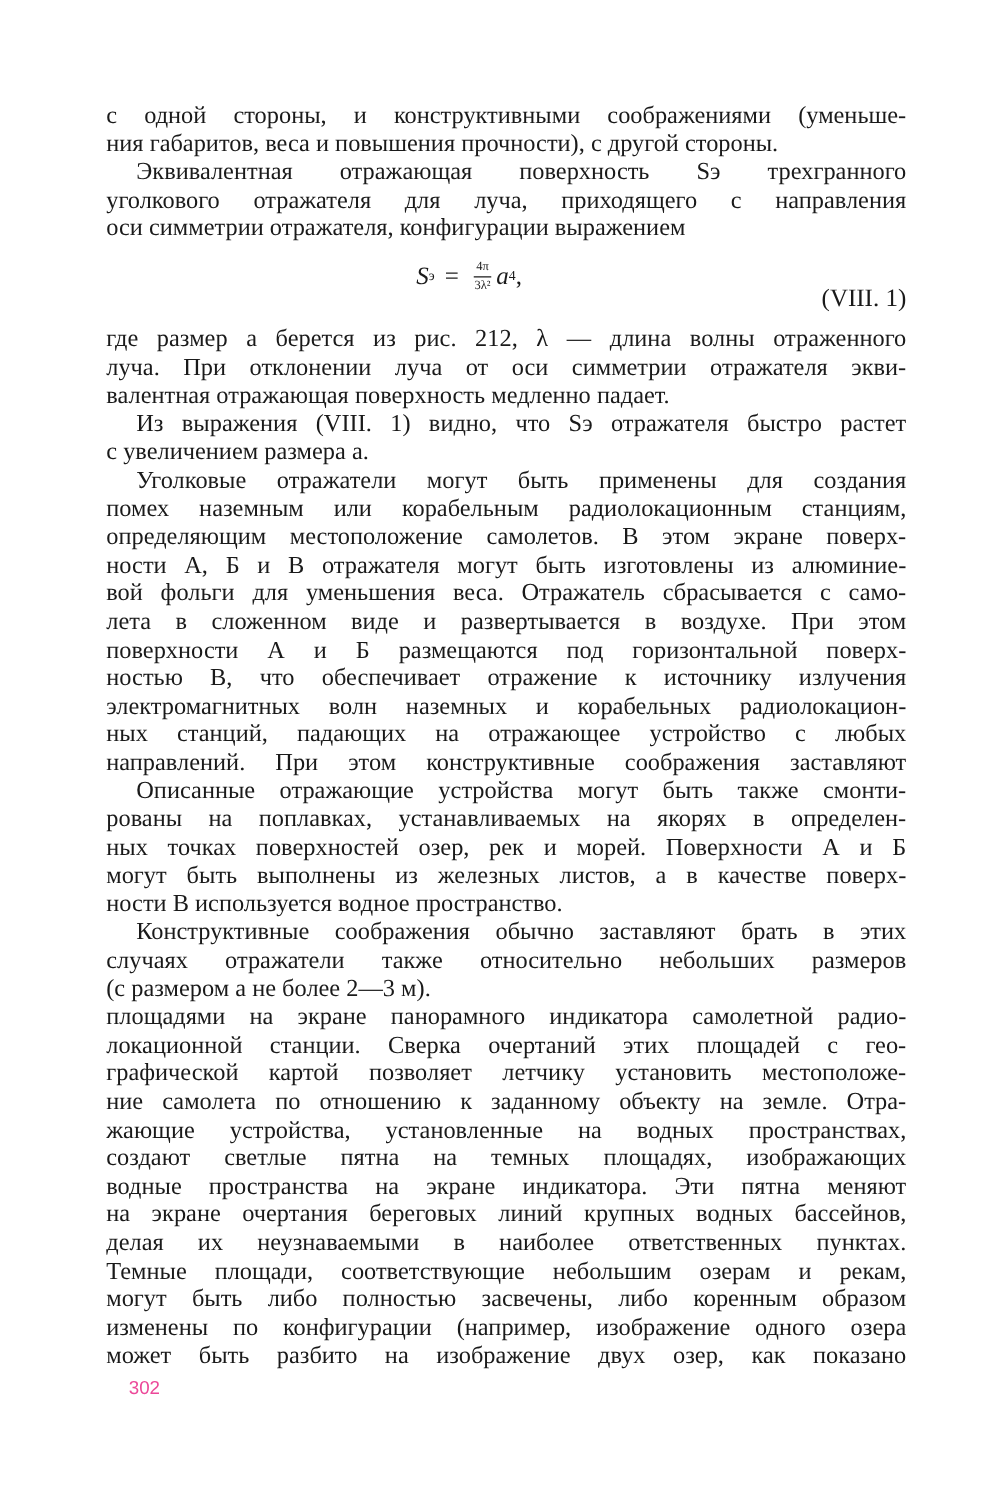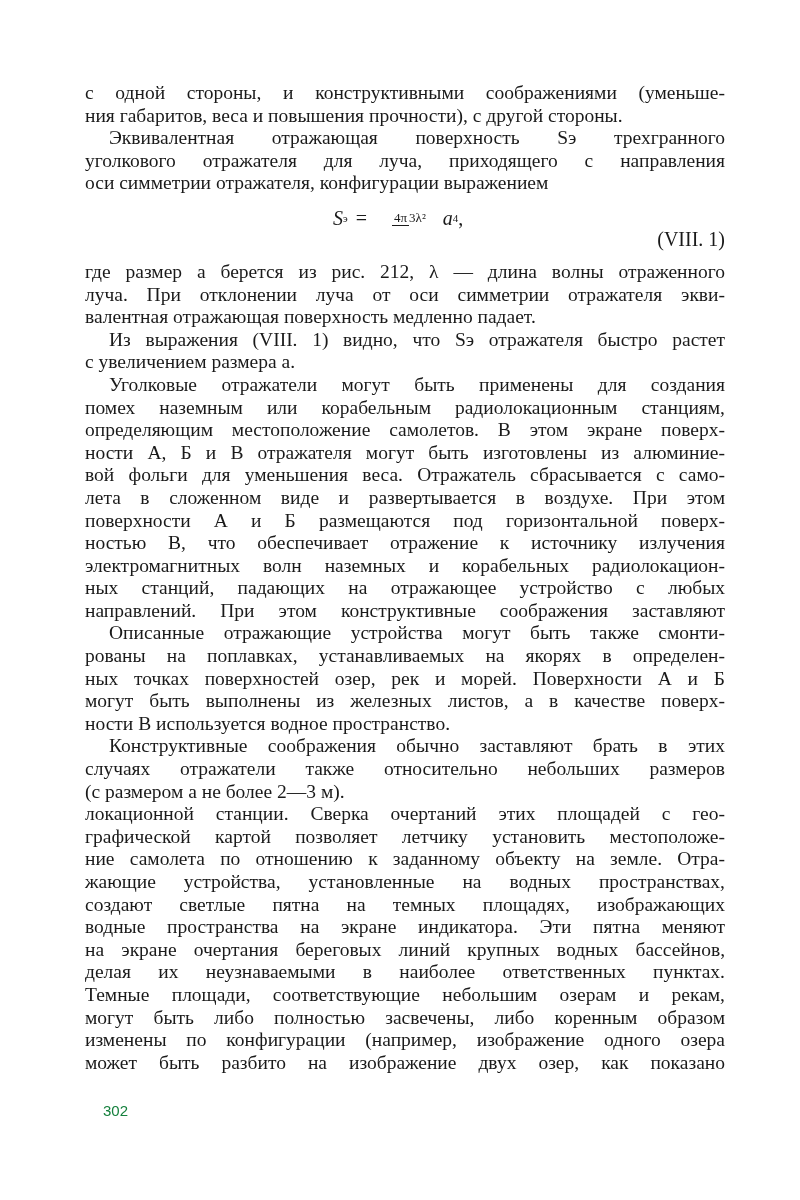"4π" .frac { flex-direction: row -> column; font-size: 13px -> 10px; margin: 0 17px -> 0 4px }
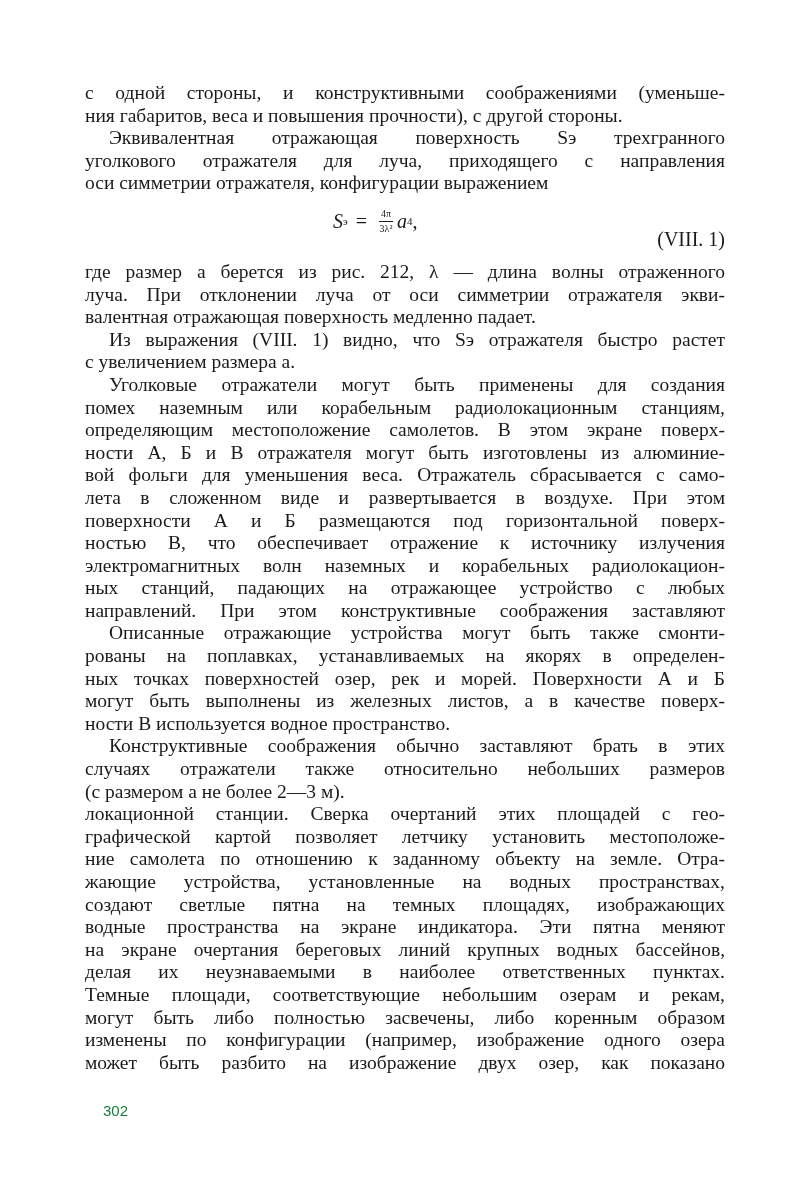"площадями на экране панорамного" span.ln { html: none -> <span>площадями на экране панорамного индикатора самолетной радио-</span> }
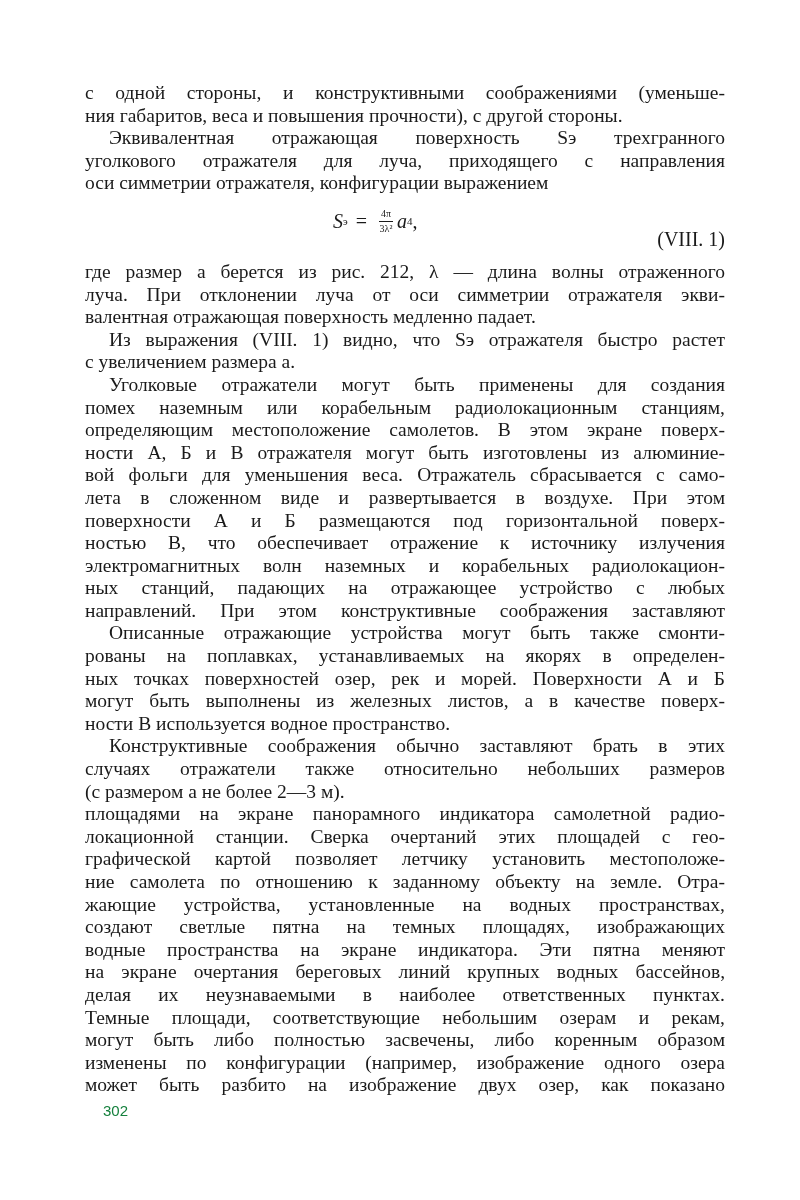"302" .pageno { color: #15803d -> #ec4899 }
